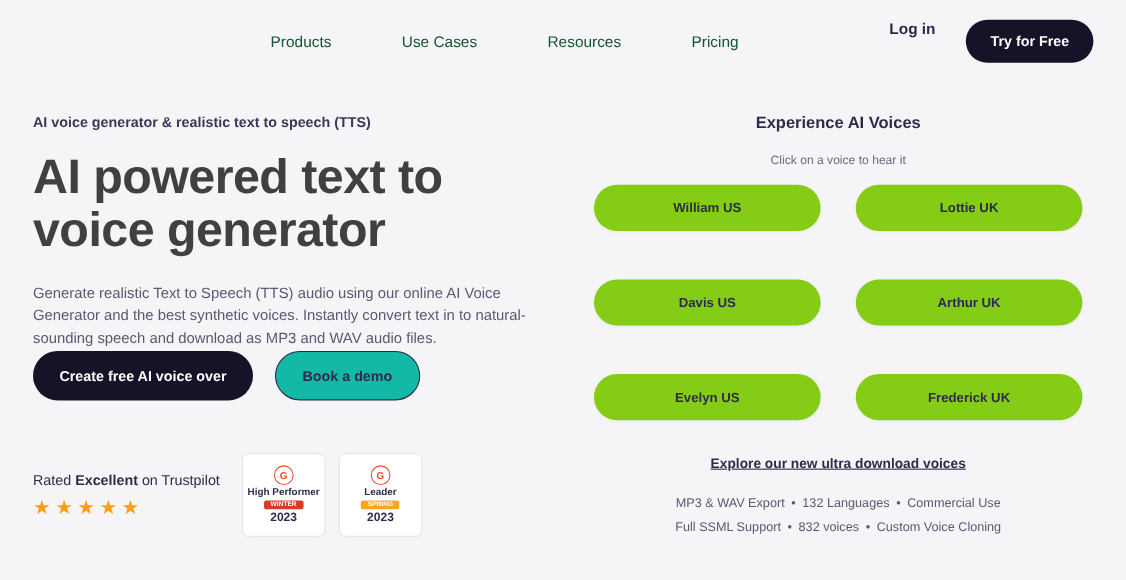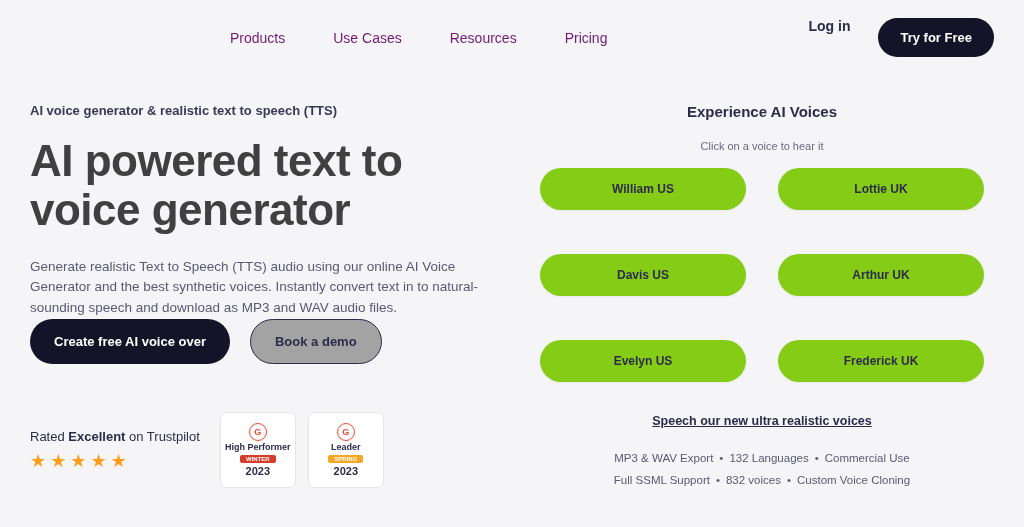"Products" .nav-link { color: #701a75 -> #14532d; margin-left: none -> 16px }
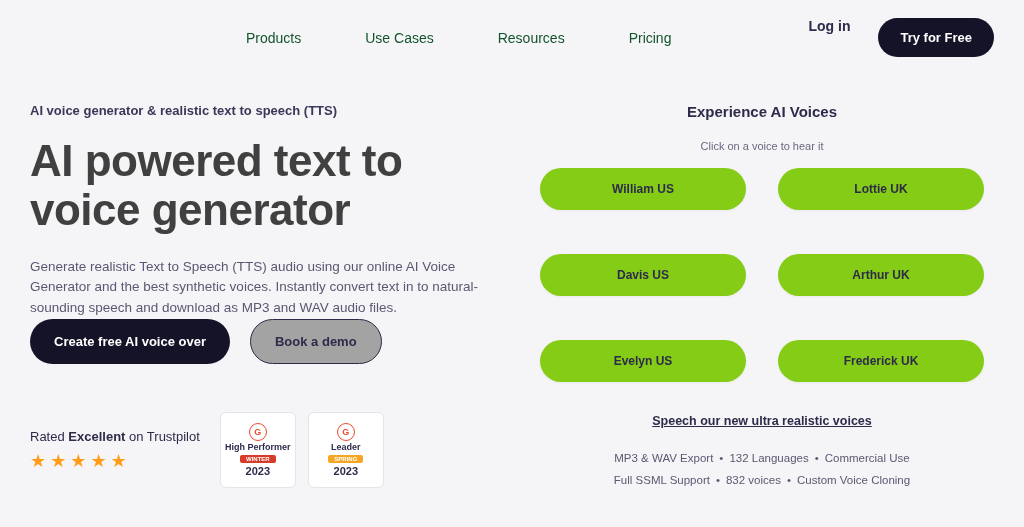"Book a demo" .btn-secondary { background: #a3a3a3 -> #14b8a6 }
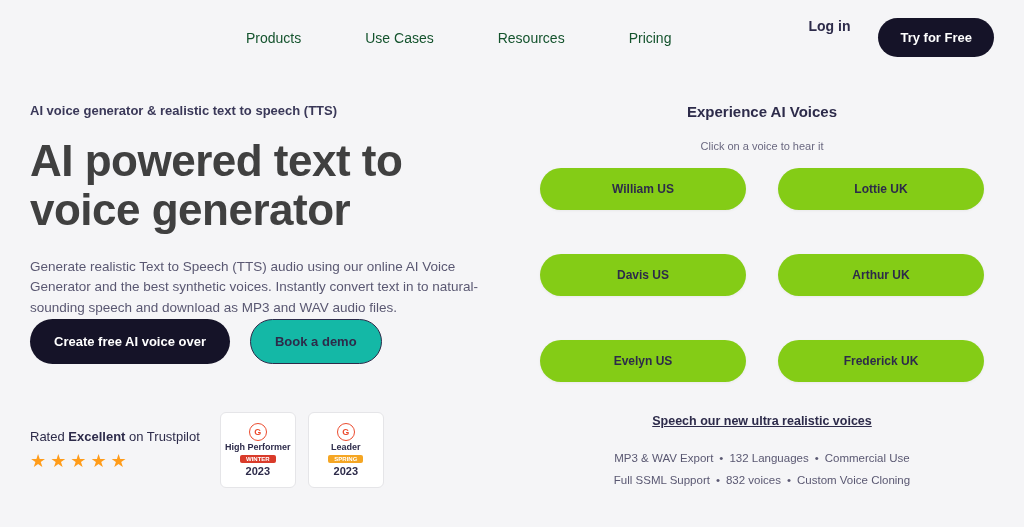"Speech our new ultra realistic" a.explore-link { text: Speech our new ultra realistic -> Explore our new ultra download }
